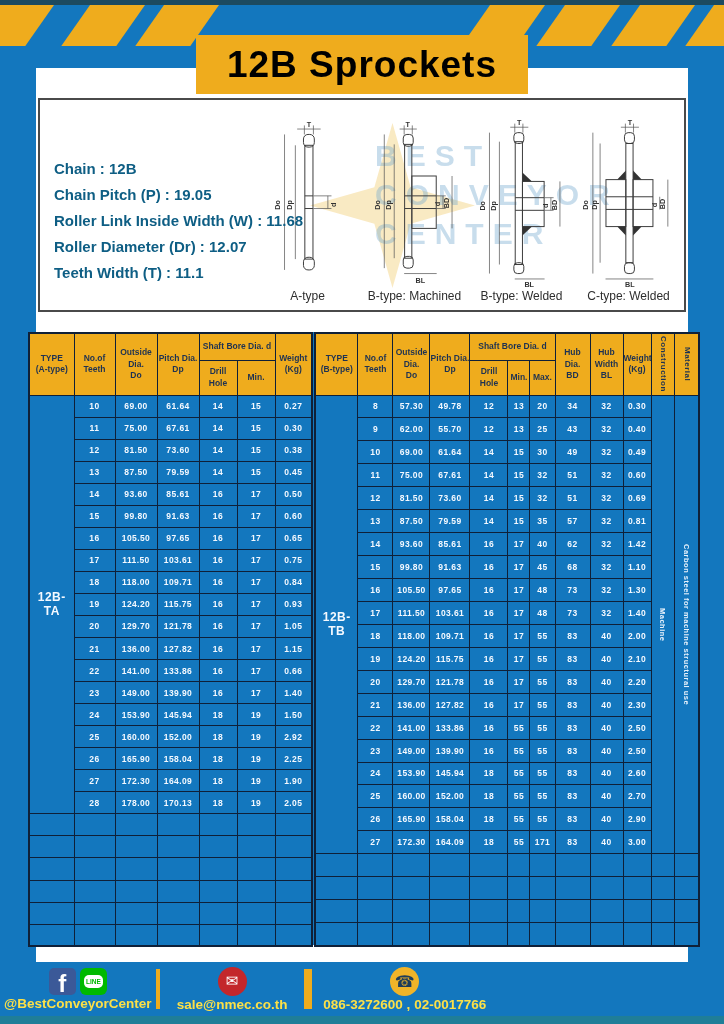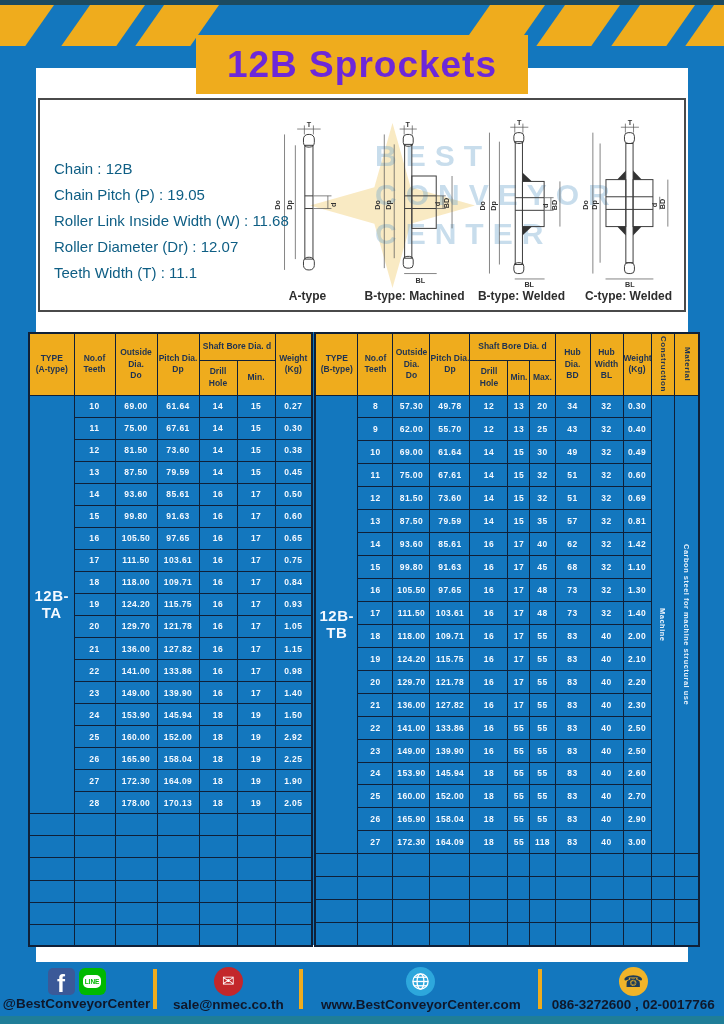"12B Sprockets" .title-banner span { color: #6d28d9 -> #000000 }
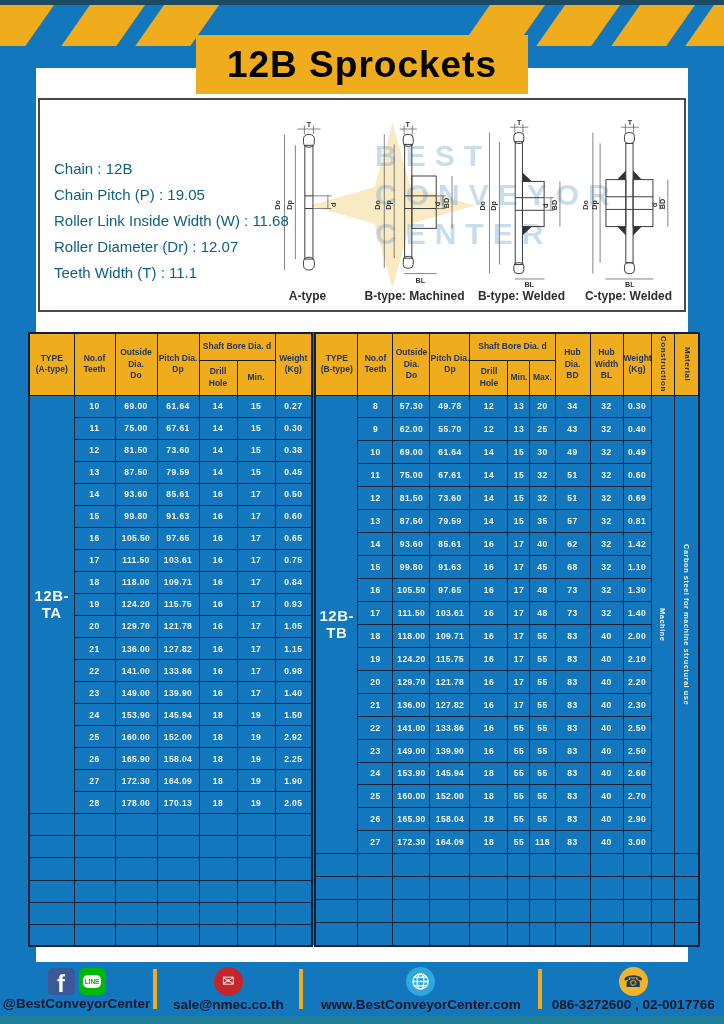"Chain : 12B" .specs div { font-weight: 400 -> 700 }
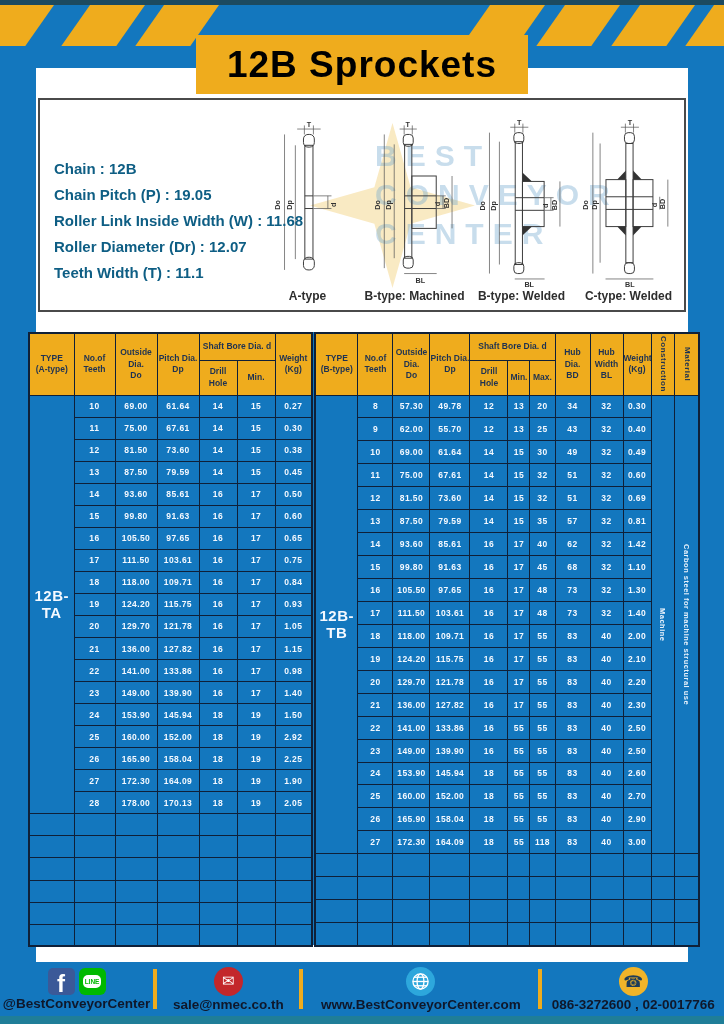"A-type" .figure .caption { font-weight: 700 -> 400 }
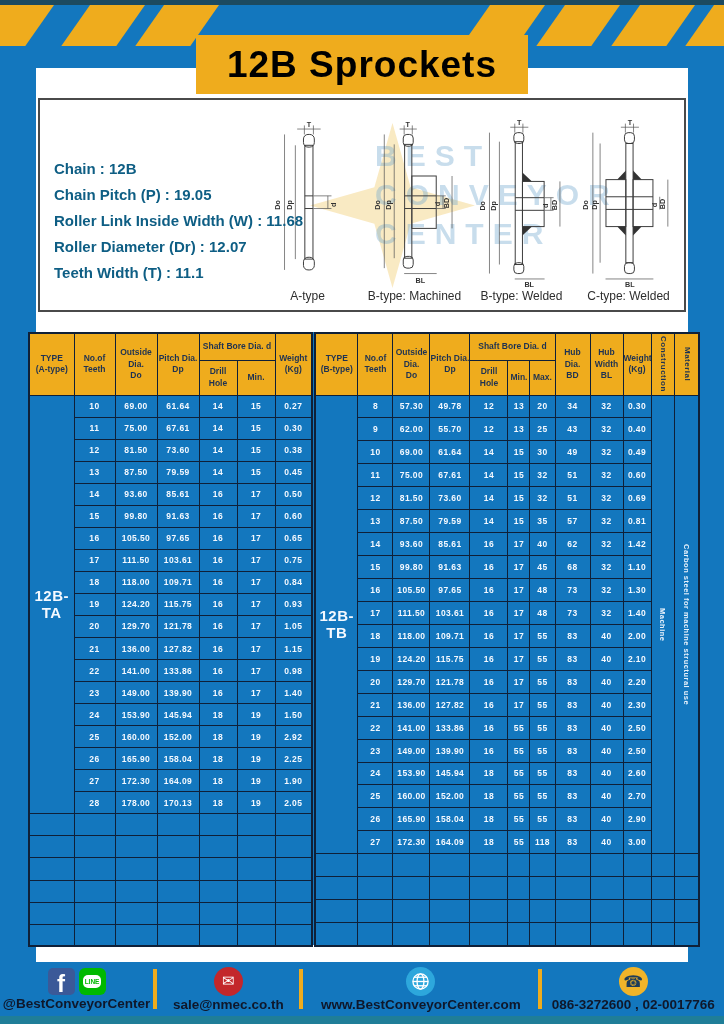"12B-TA" td.type-cell { font-size: 15px -> 12px }
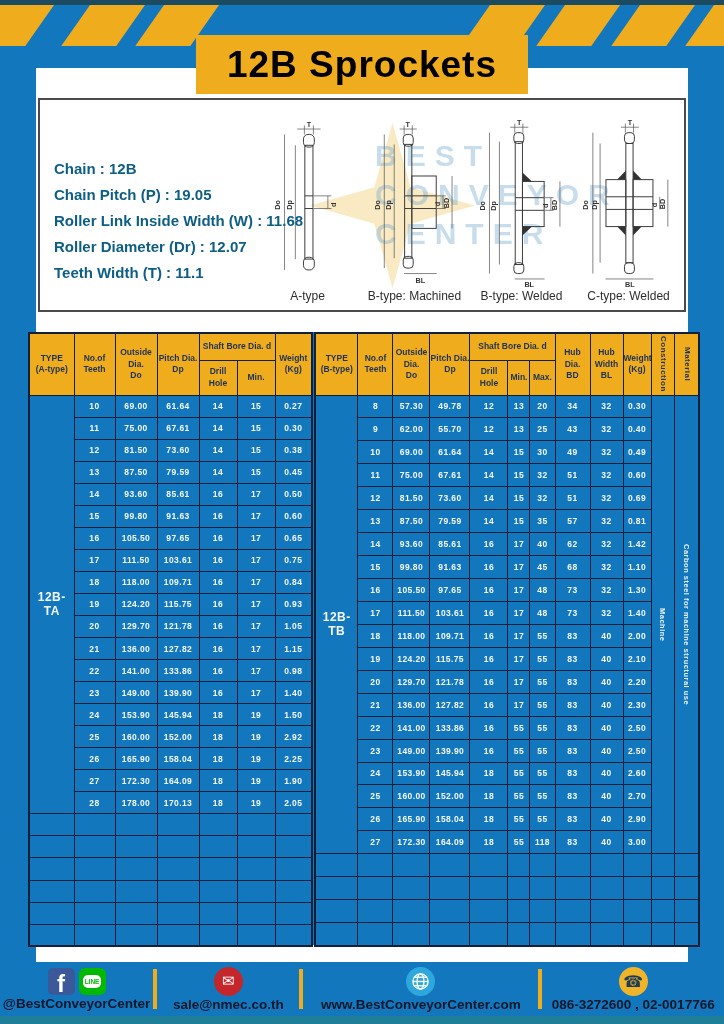"0.98" td { text: 0.98 -> 0.66 }
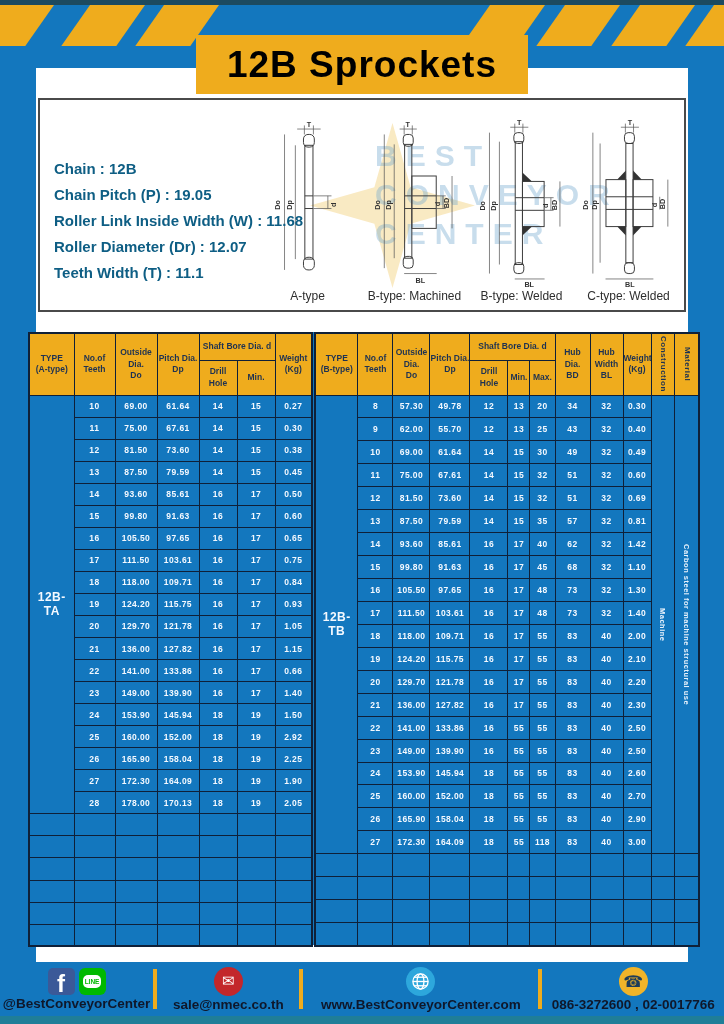"118" td { text: 118 -> 171 }
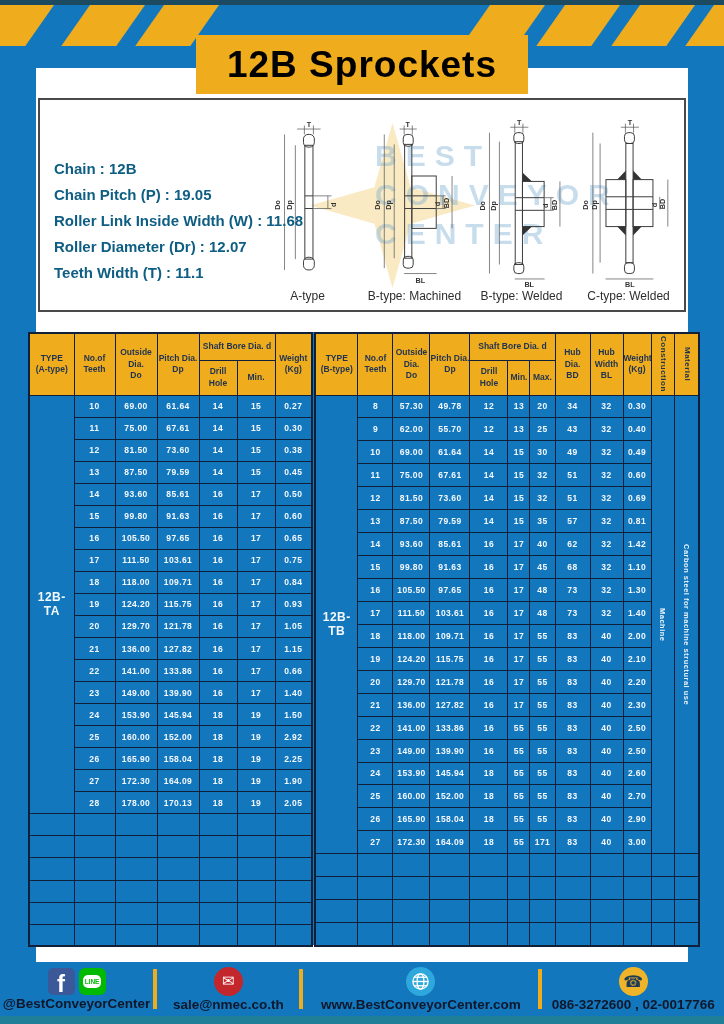"@BestConveyorCenter" .f-sec .label { color: #0f172a -> #fde047 }
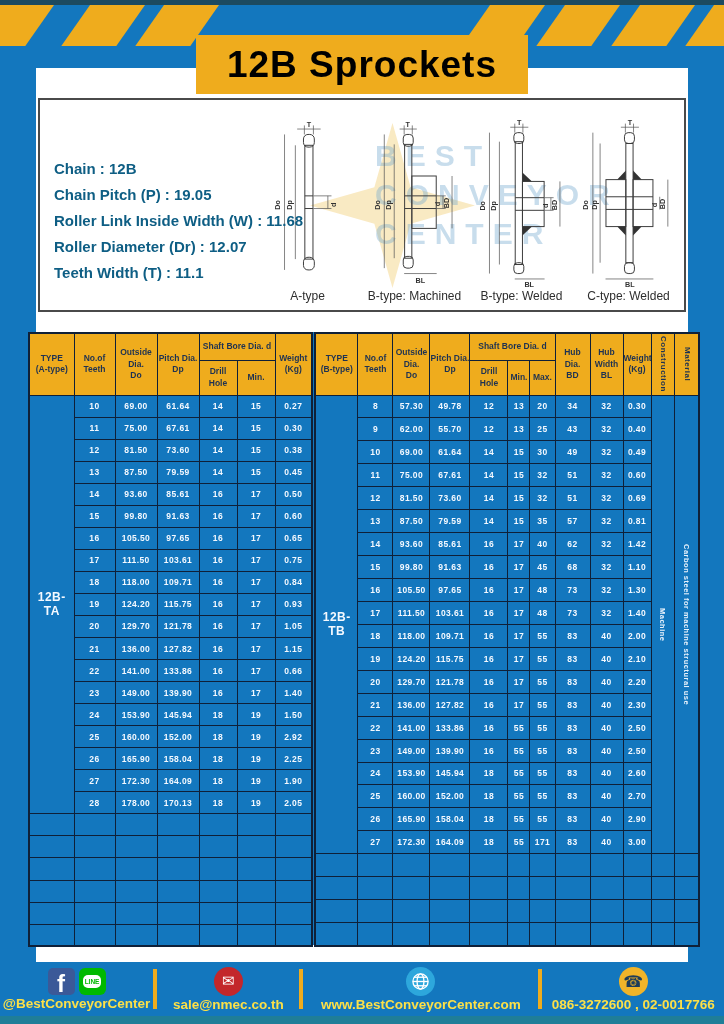"www.BestConveyorCenter.com" div.f-sec { html: <div> <div> <svg> <g> <circle></circle> <ellipse></ellipse> <line></line> <line></line> <line></line> </g> </svg> </div> <div>www.BestConveyorCenter.com</div> </div> -> none }
